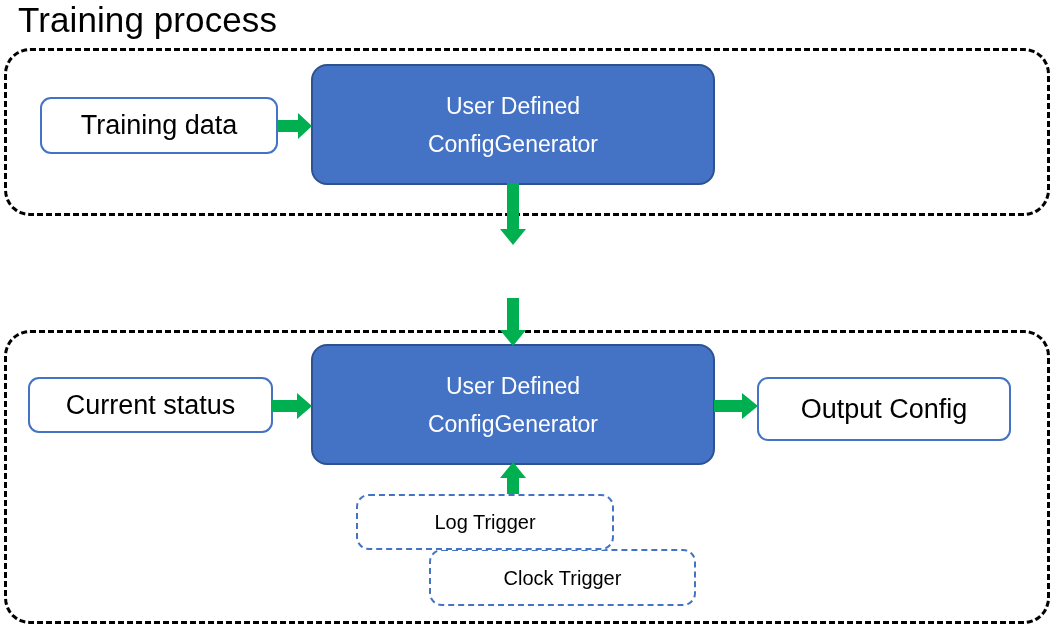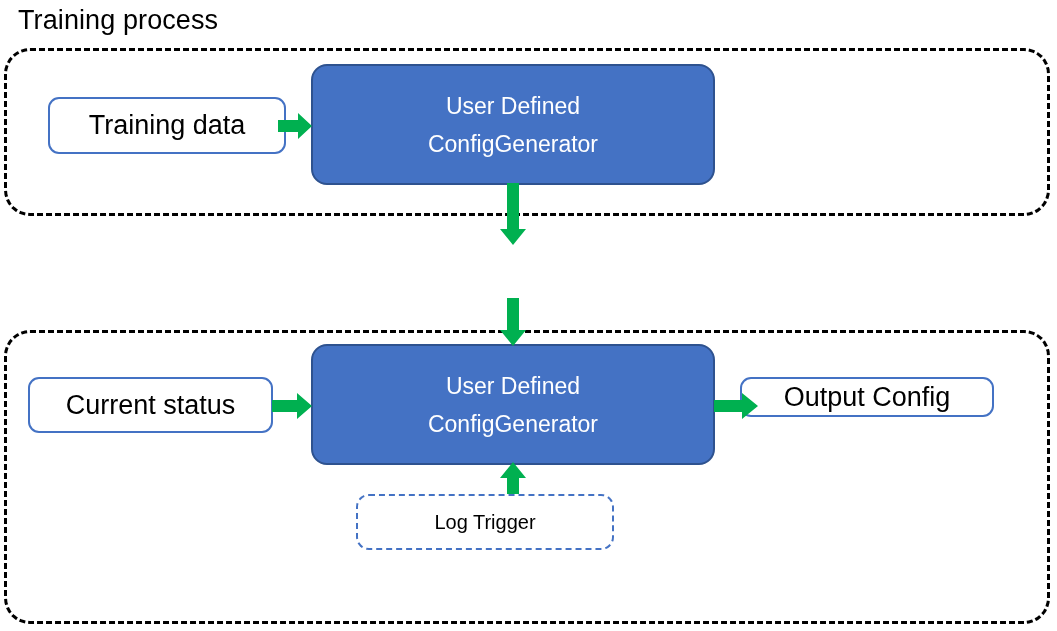"Training process" .section-title { font-size: 27px -> 35px }
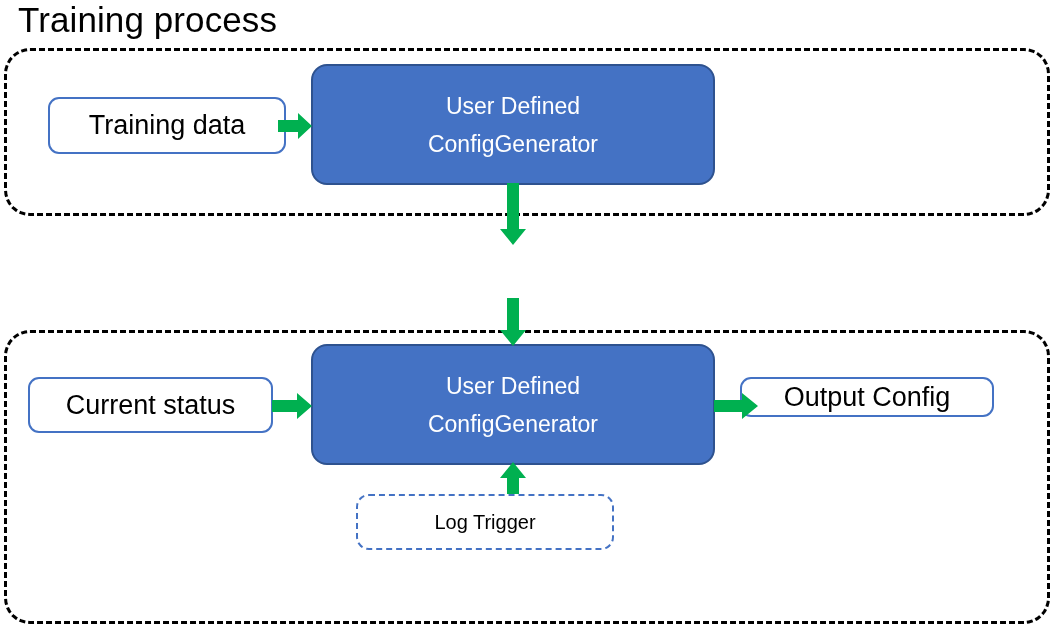"Training data" #box-training-data { margin-left: 8px -> none }
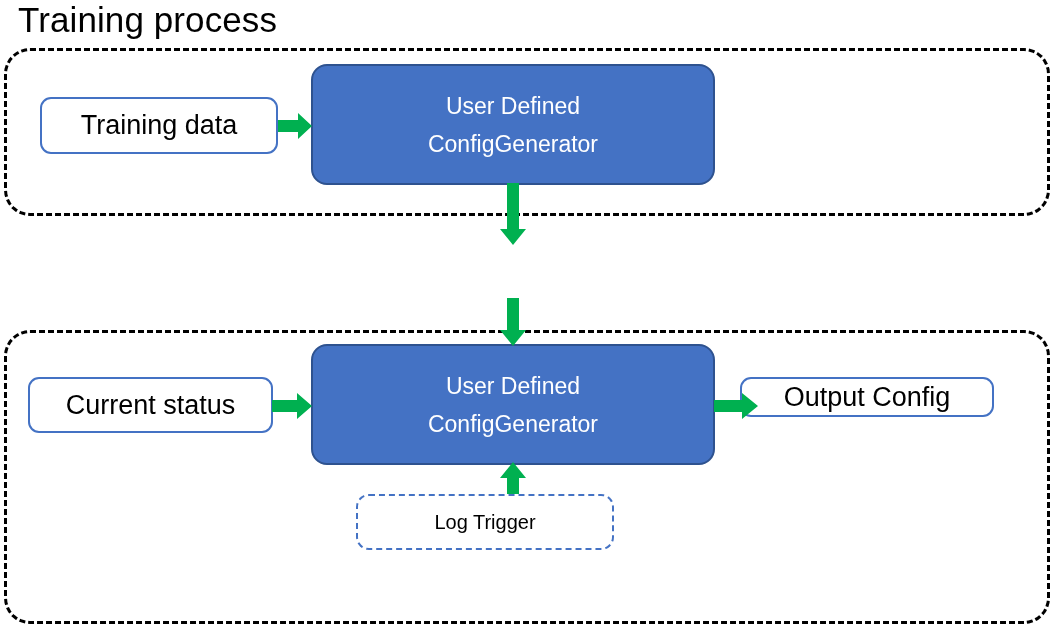"Output Config" #box-output-config { height: 40px -> 64px; left: 740px -> 757px }
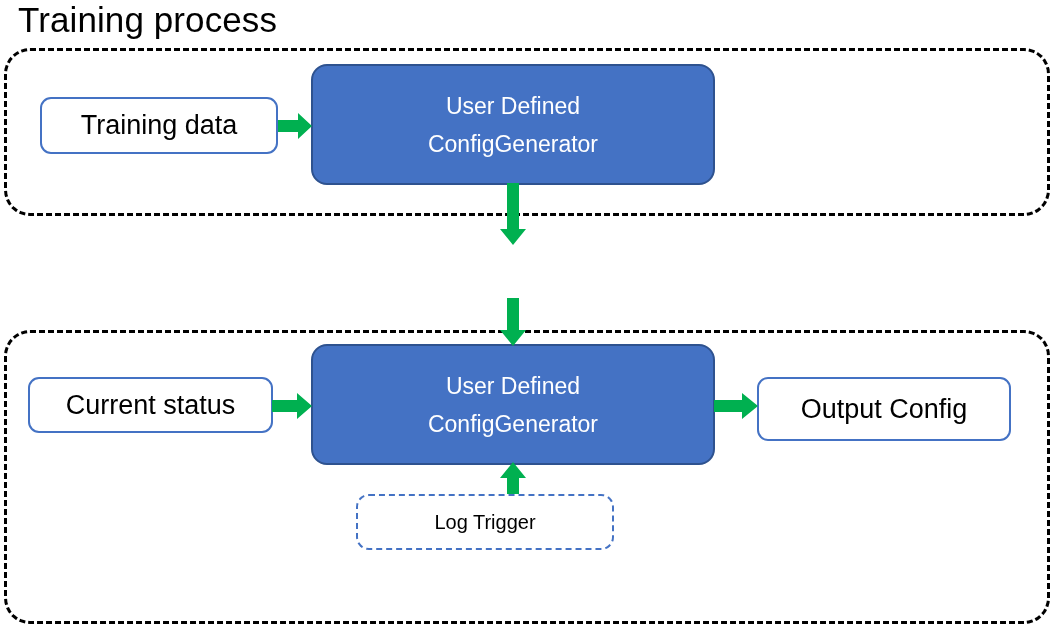"Clock Trigger" div.trigger-box { html: none -> <div>Clock Trigger</div> }
